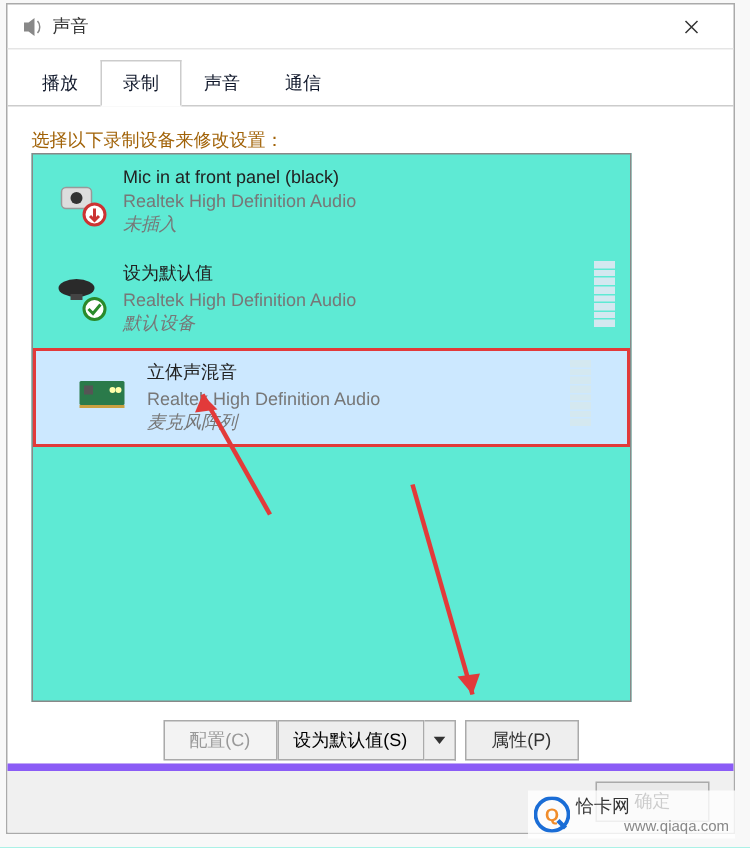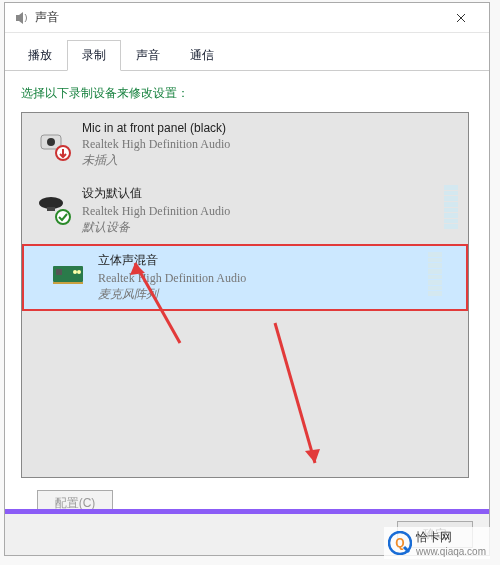"选择以下录制设备来修改设置：" .instruction { color: #15803d -> #a16207; margin-bottom: 10px -> none }
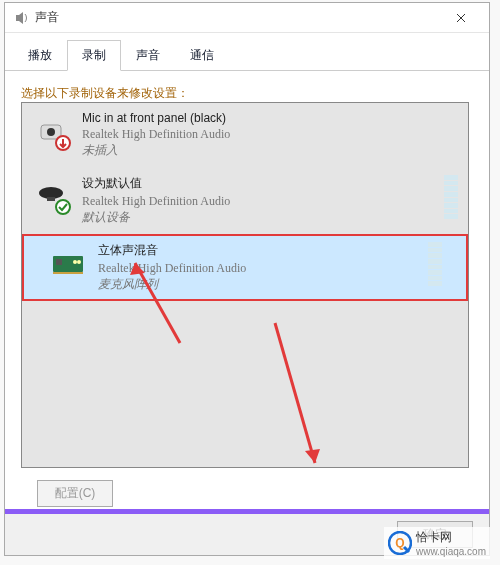"Mic in at front panel" .device-list { background: #e5e5e5 -> #5eead4; width: 448px -> 400px }
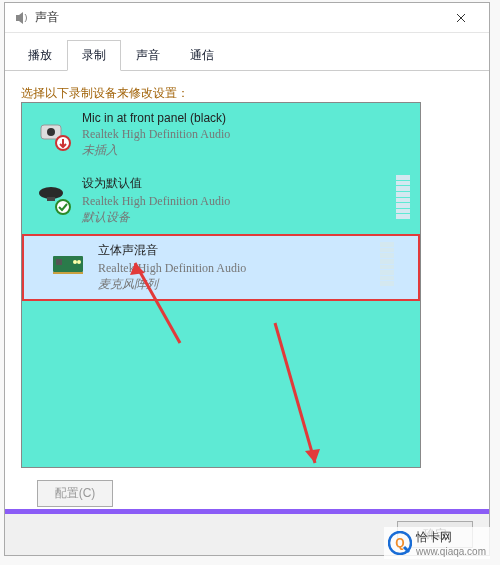"Realtek High Definition Audio" .device-driver { font-family: Liberation Serif, serif -> none }
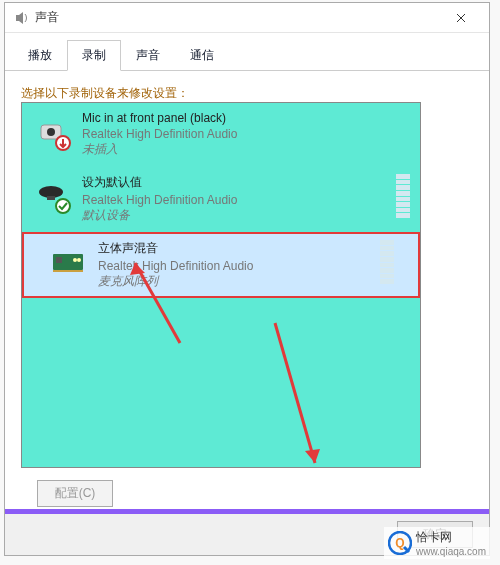"配置(C)" .button-row { justify-content: flex-start -> center }
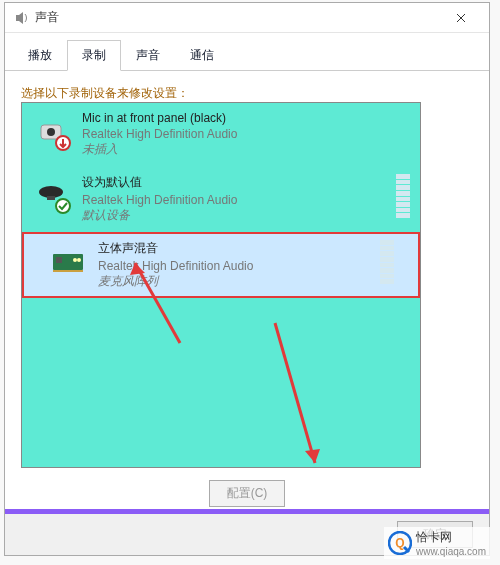"设为默认值(S)" div.btn-group { html: none -> <div> <div> <div>设为默认值(S)</div> <div> <svg> <path></path> </svg> </div> </div> <button>属性(P)</button> </div> }
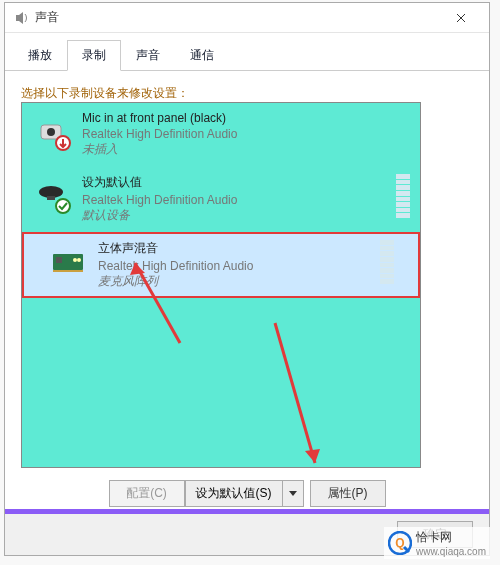"www.qiaqa.com" .watermark-url { margin-left: none -> 32px }
